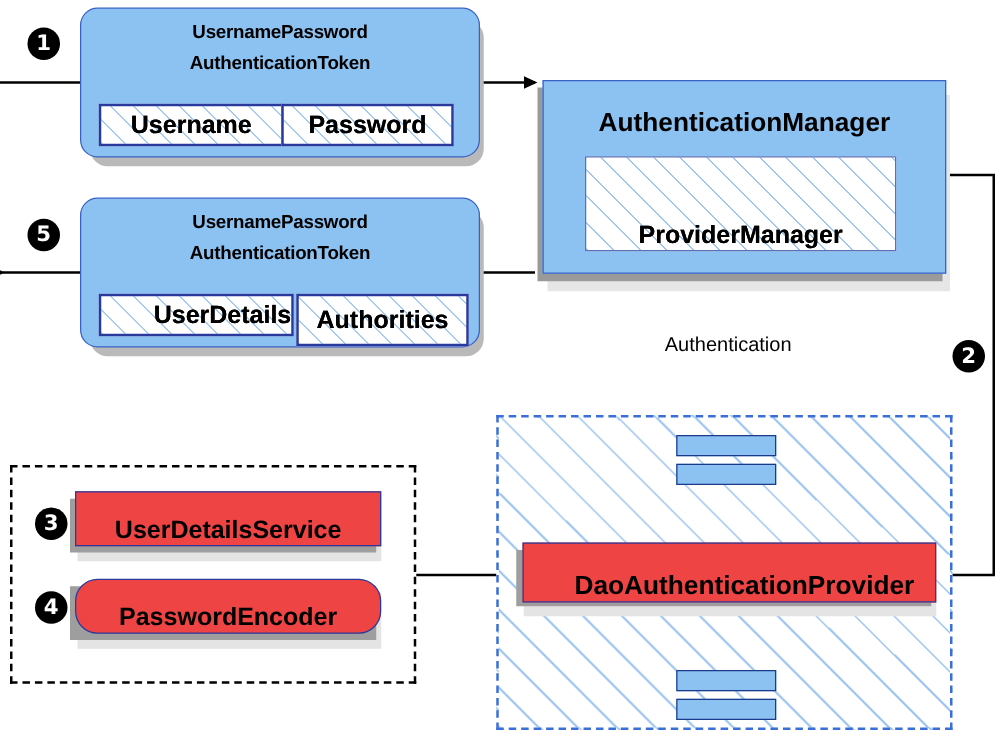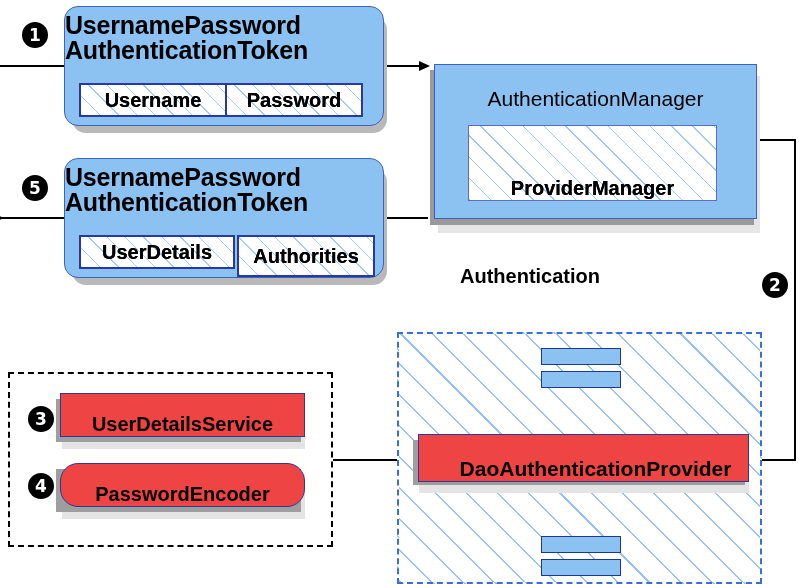"UsernamePassword" .token-title { font-size: 25px -> 15px; text-align: left -> center }
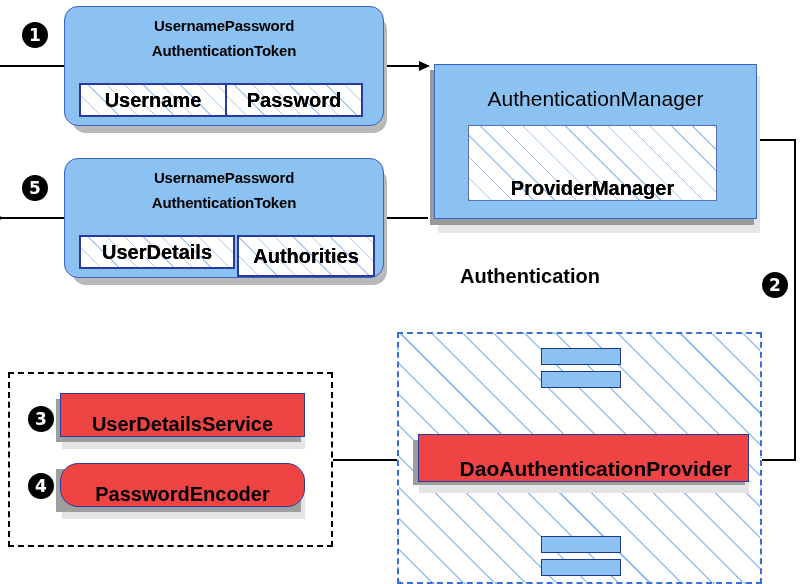"AuthenticationManager" .sq-title { font-weight: normal -> bold }
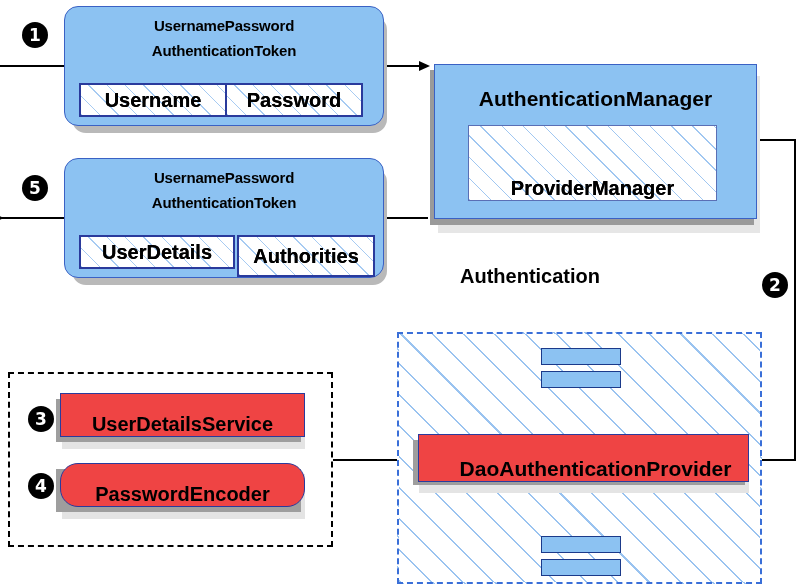"UserDetails" div.chip { justify-content: none -> flex-end }
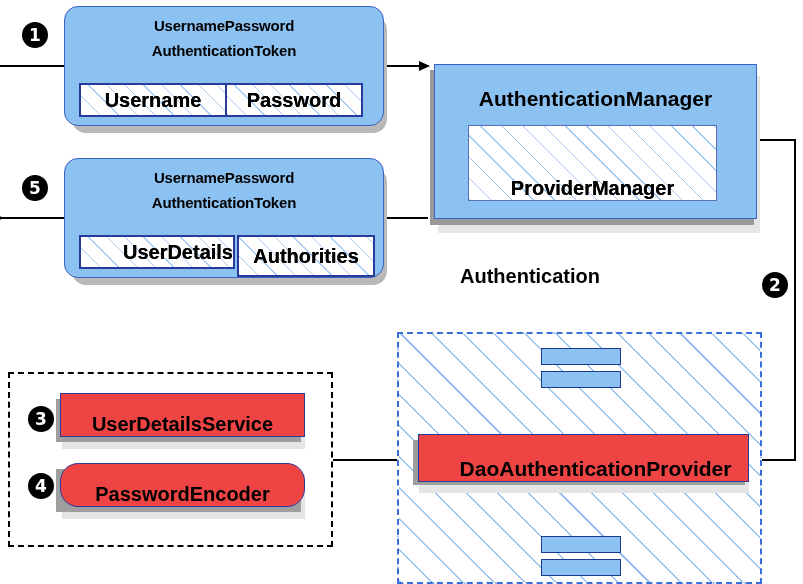"Authentication" .lbl-title { font-size: 20px -> 16px; font-weight: bold -> normal; text-align: none -> center }
